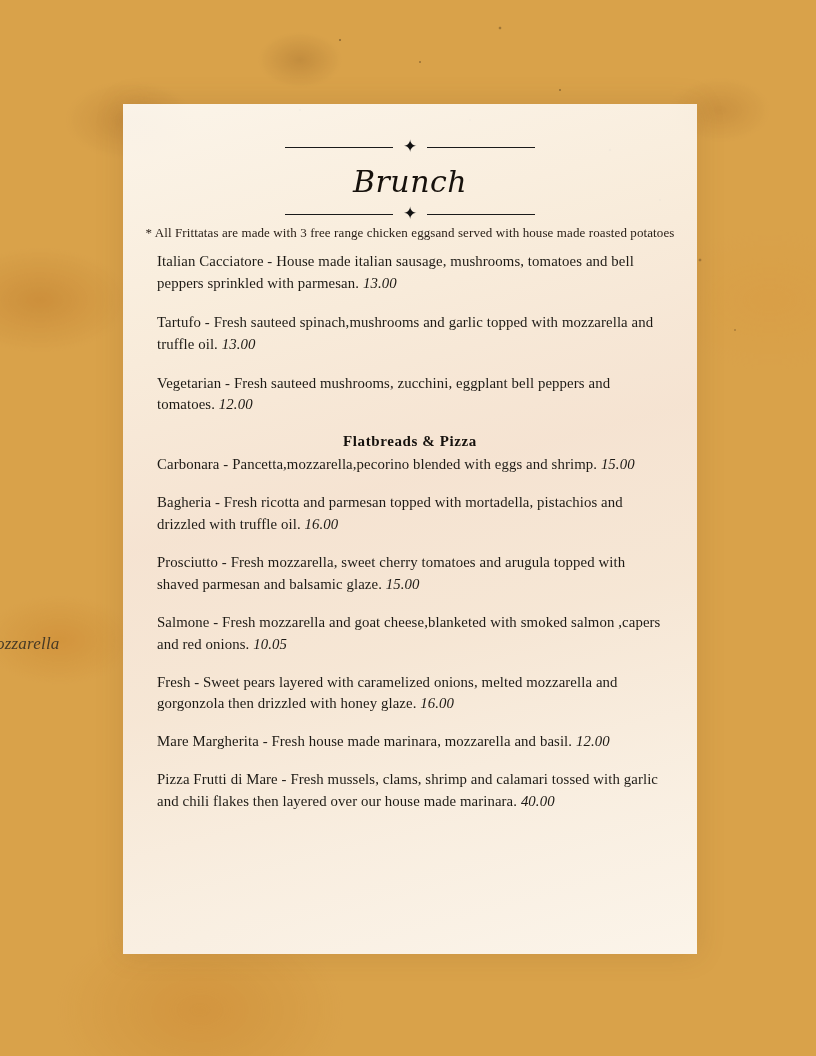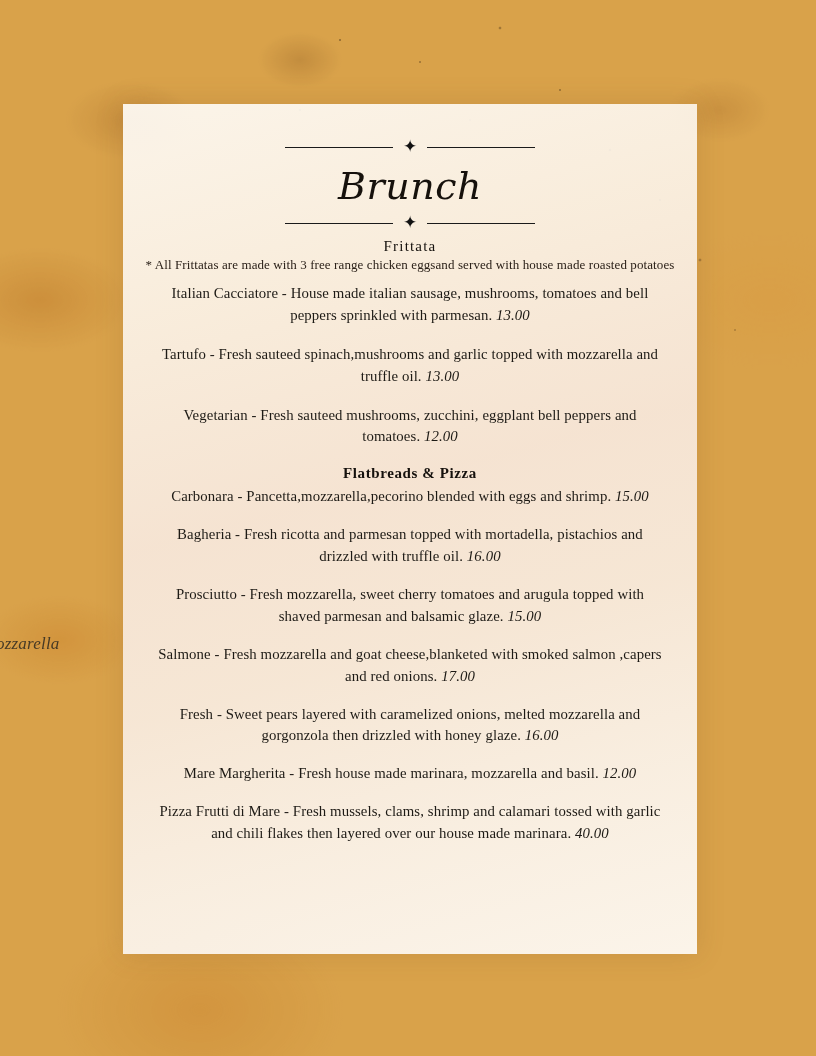"Brunch" .brunch-title { font-size: 38px -> 30px }
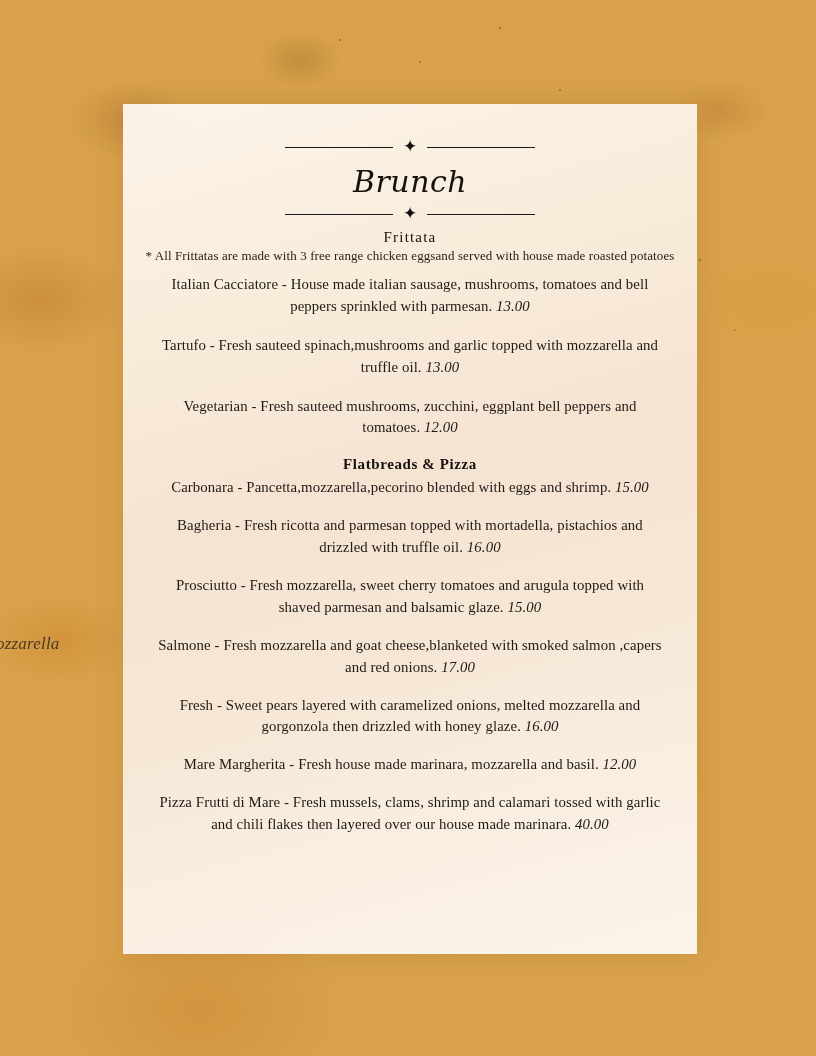"Frittata" h2.section-title { html: <h2>Frittata</h2> -> none }
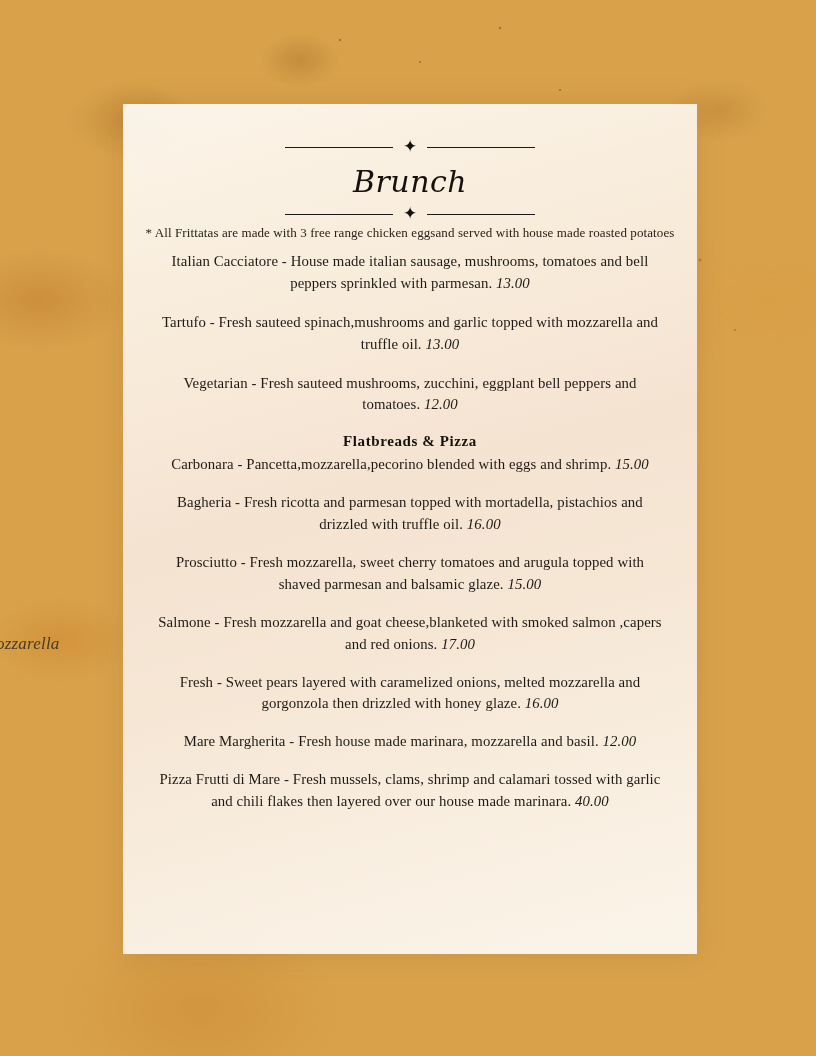"Italian Cacciatore - House made" .item { text-align: center -> left }
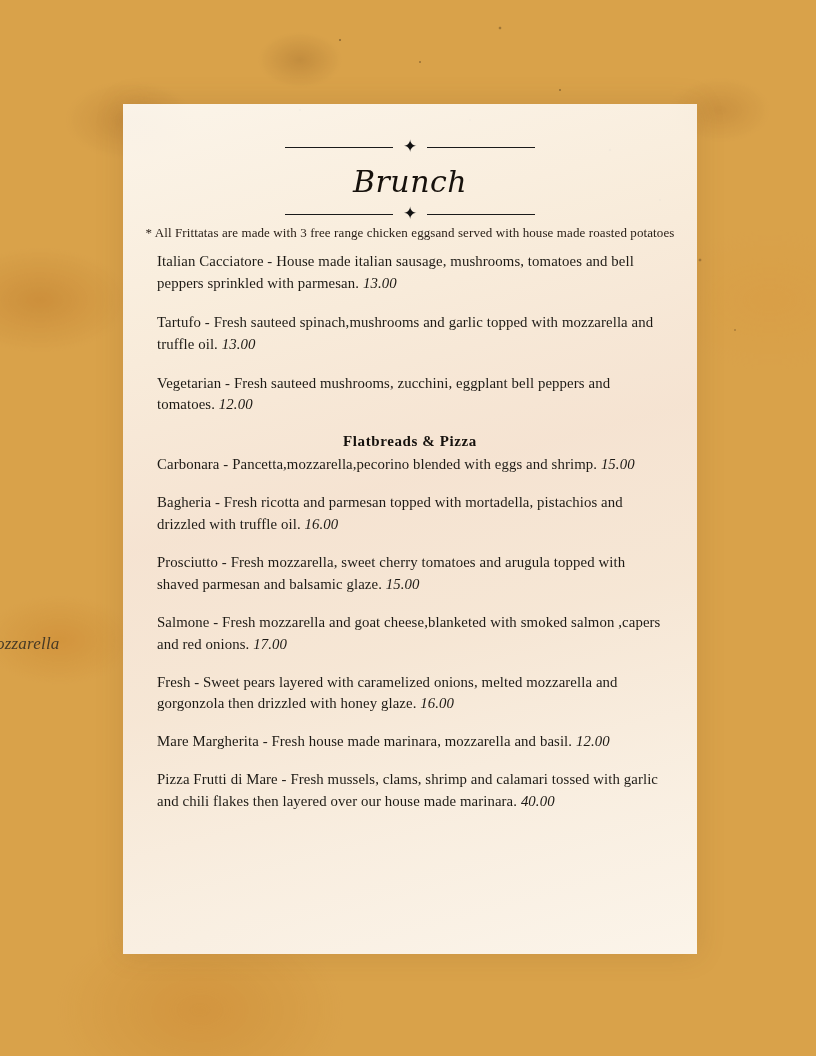"17.00" span.price { text: 17.00 -> 10.05 }
